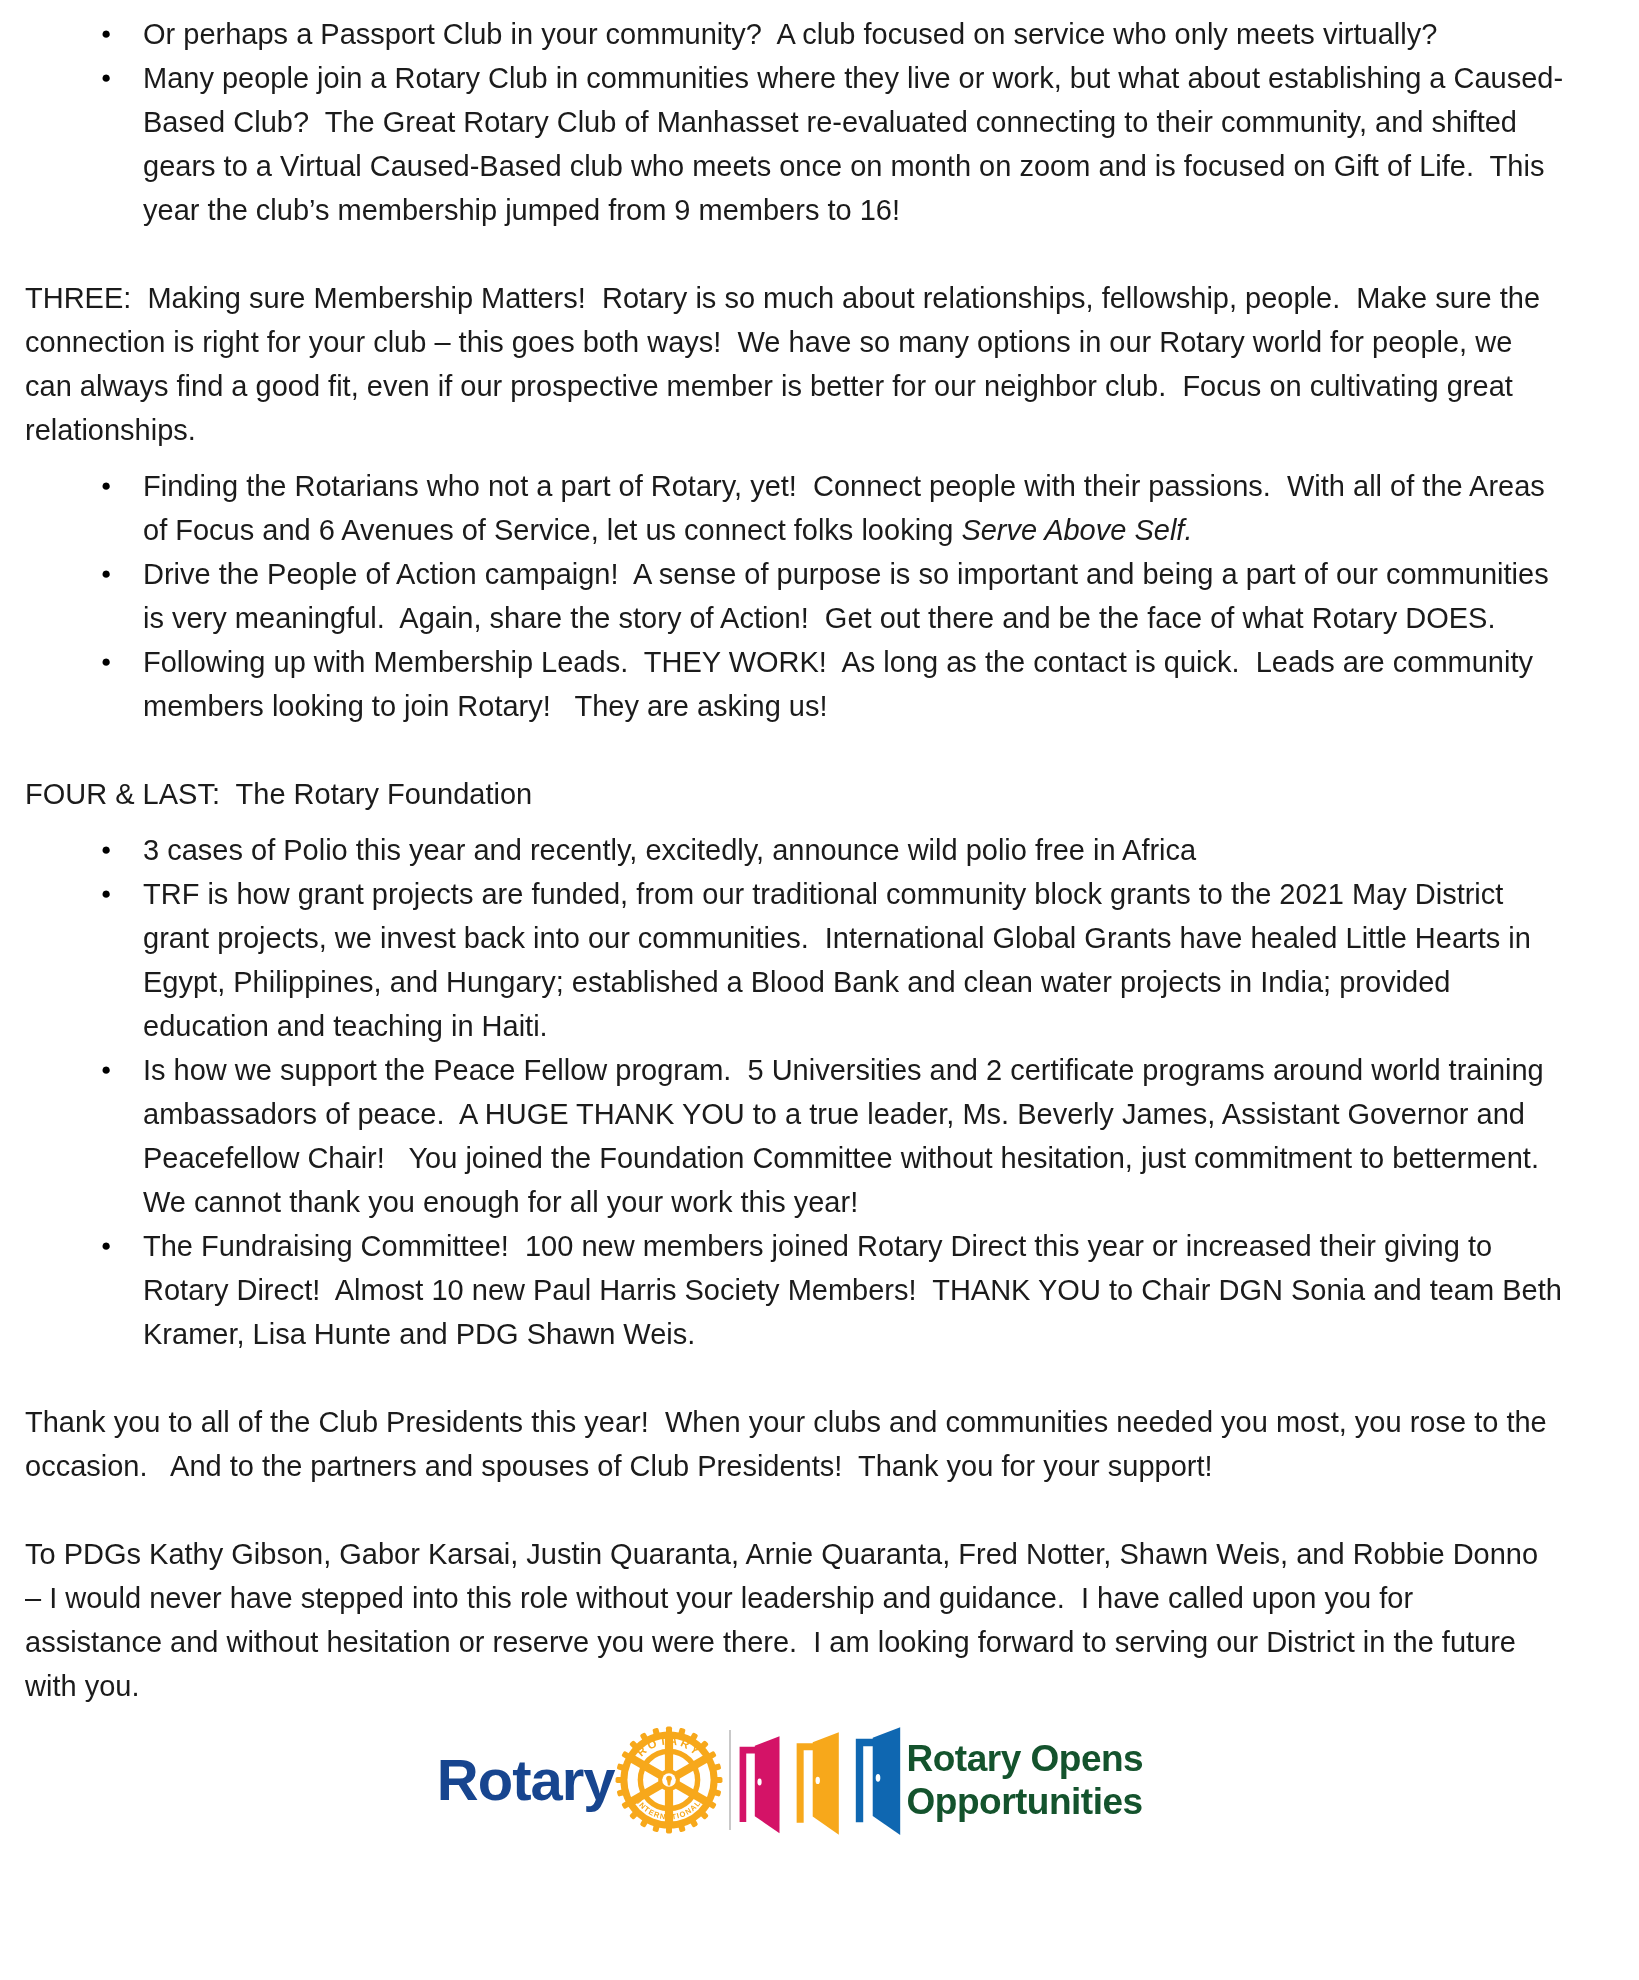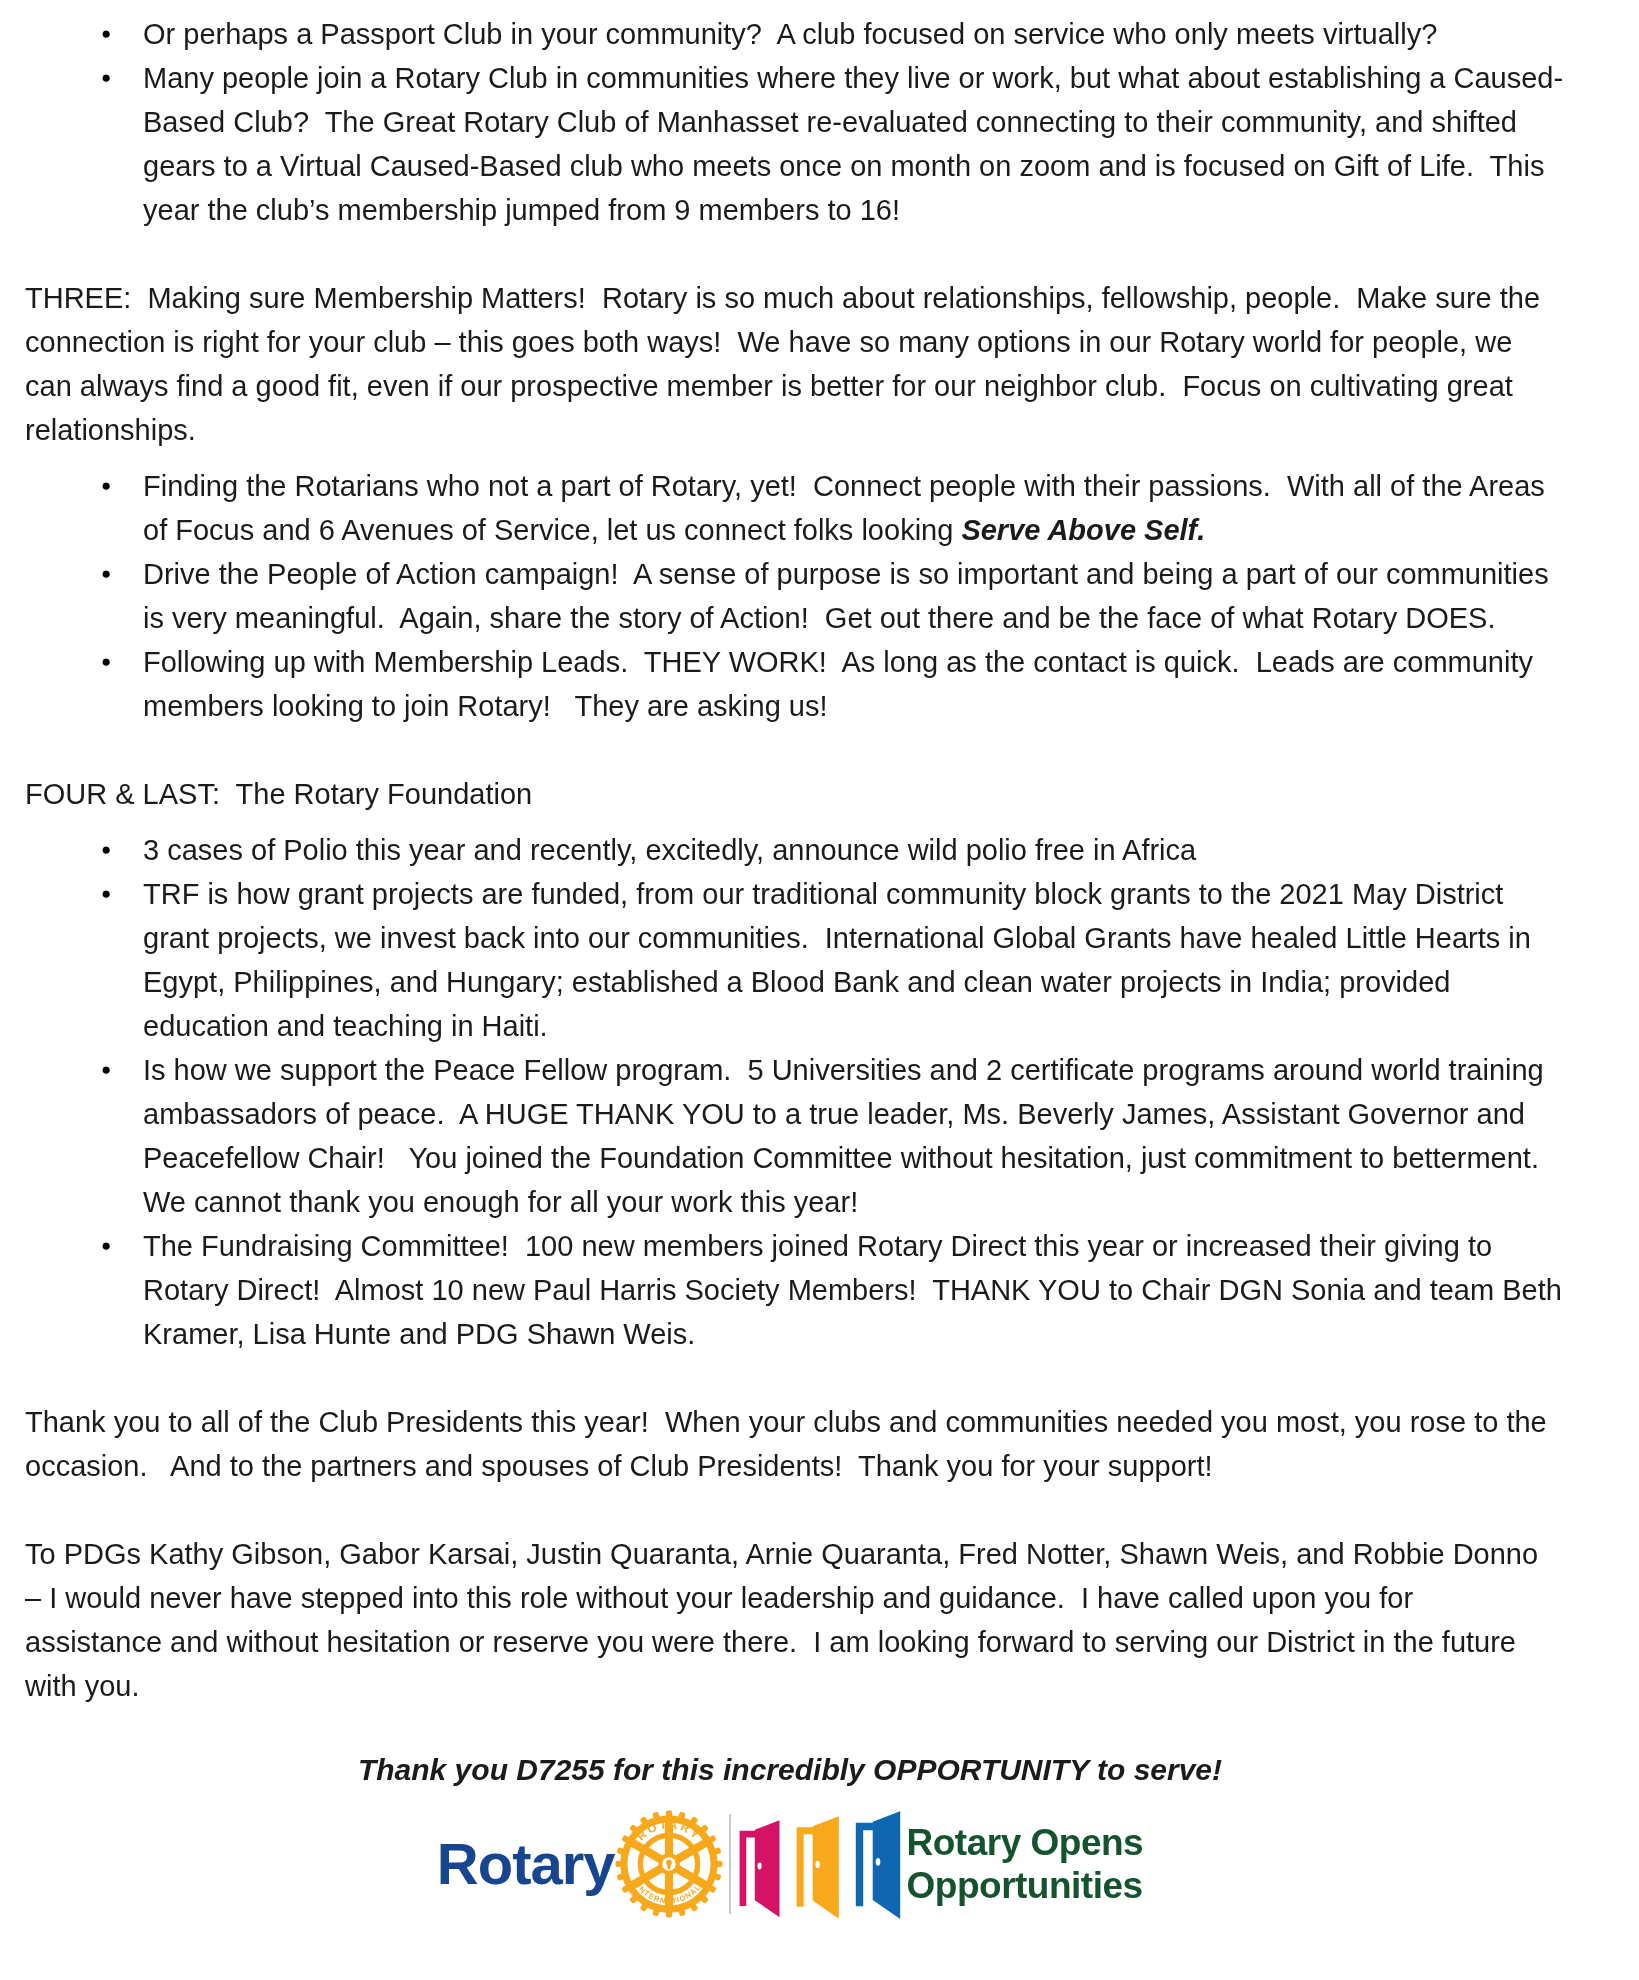"Serve Above Self." .italic { font-weight: bold -> none }
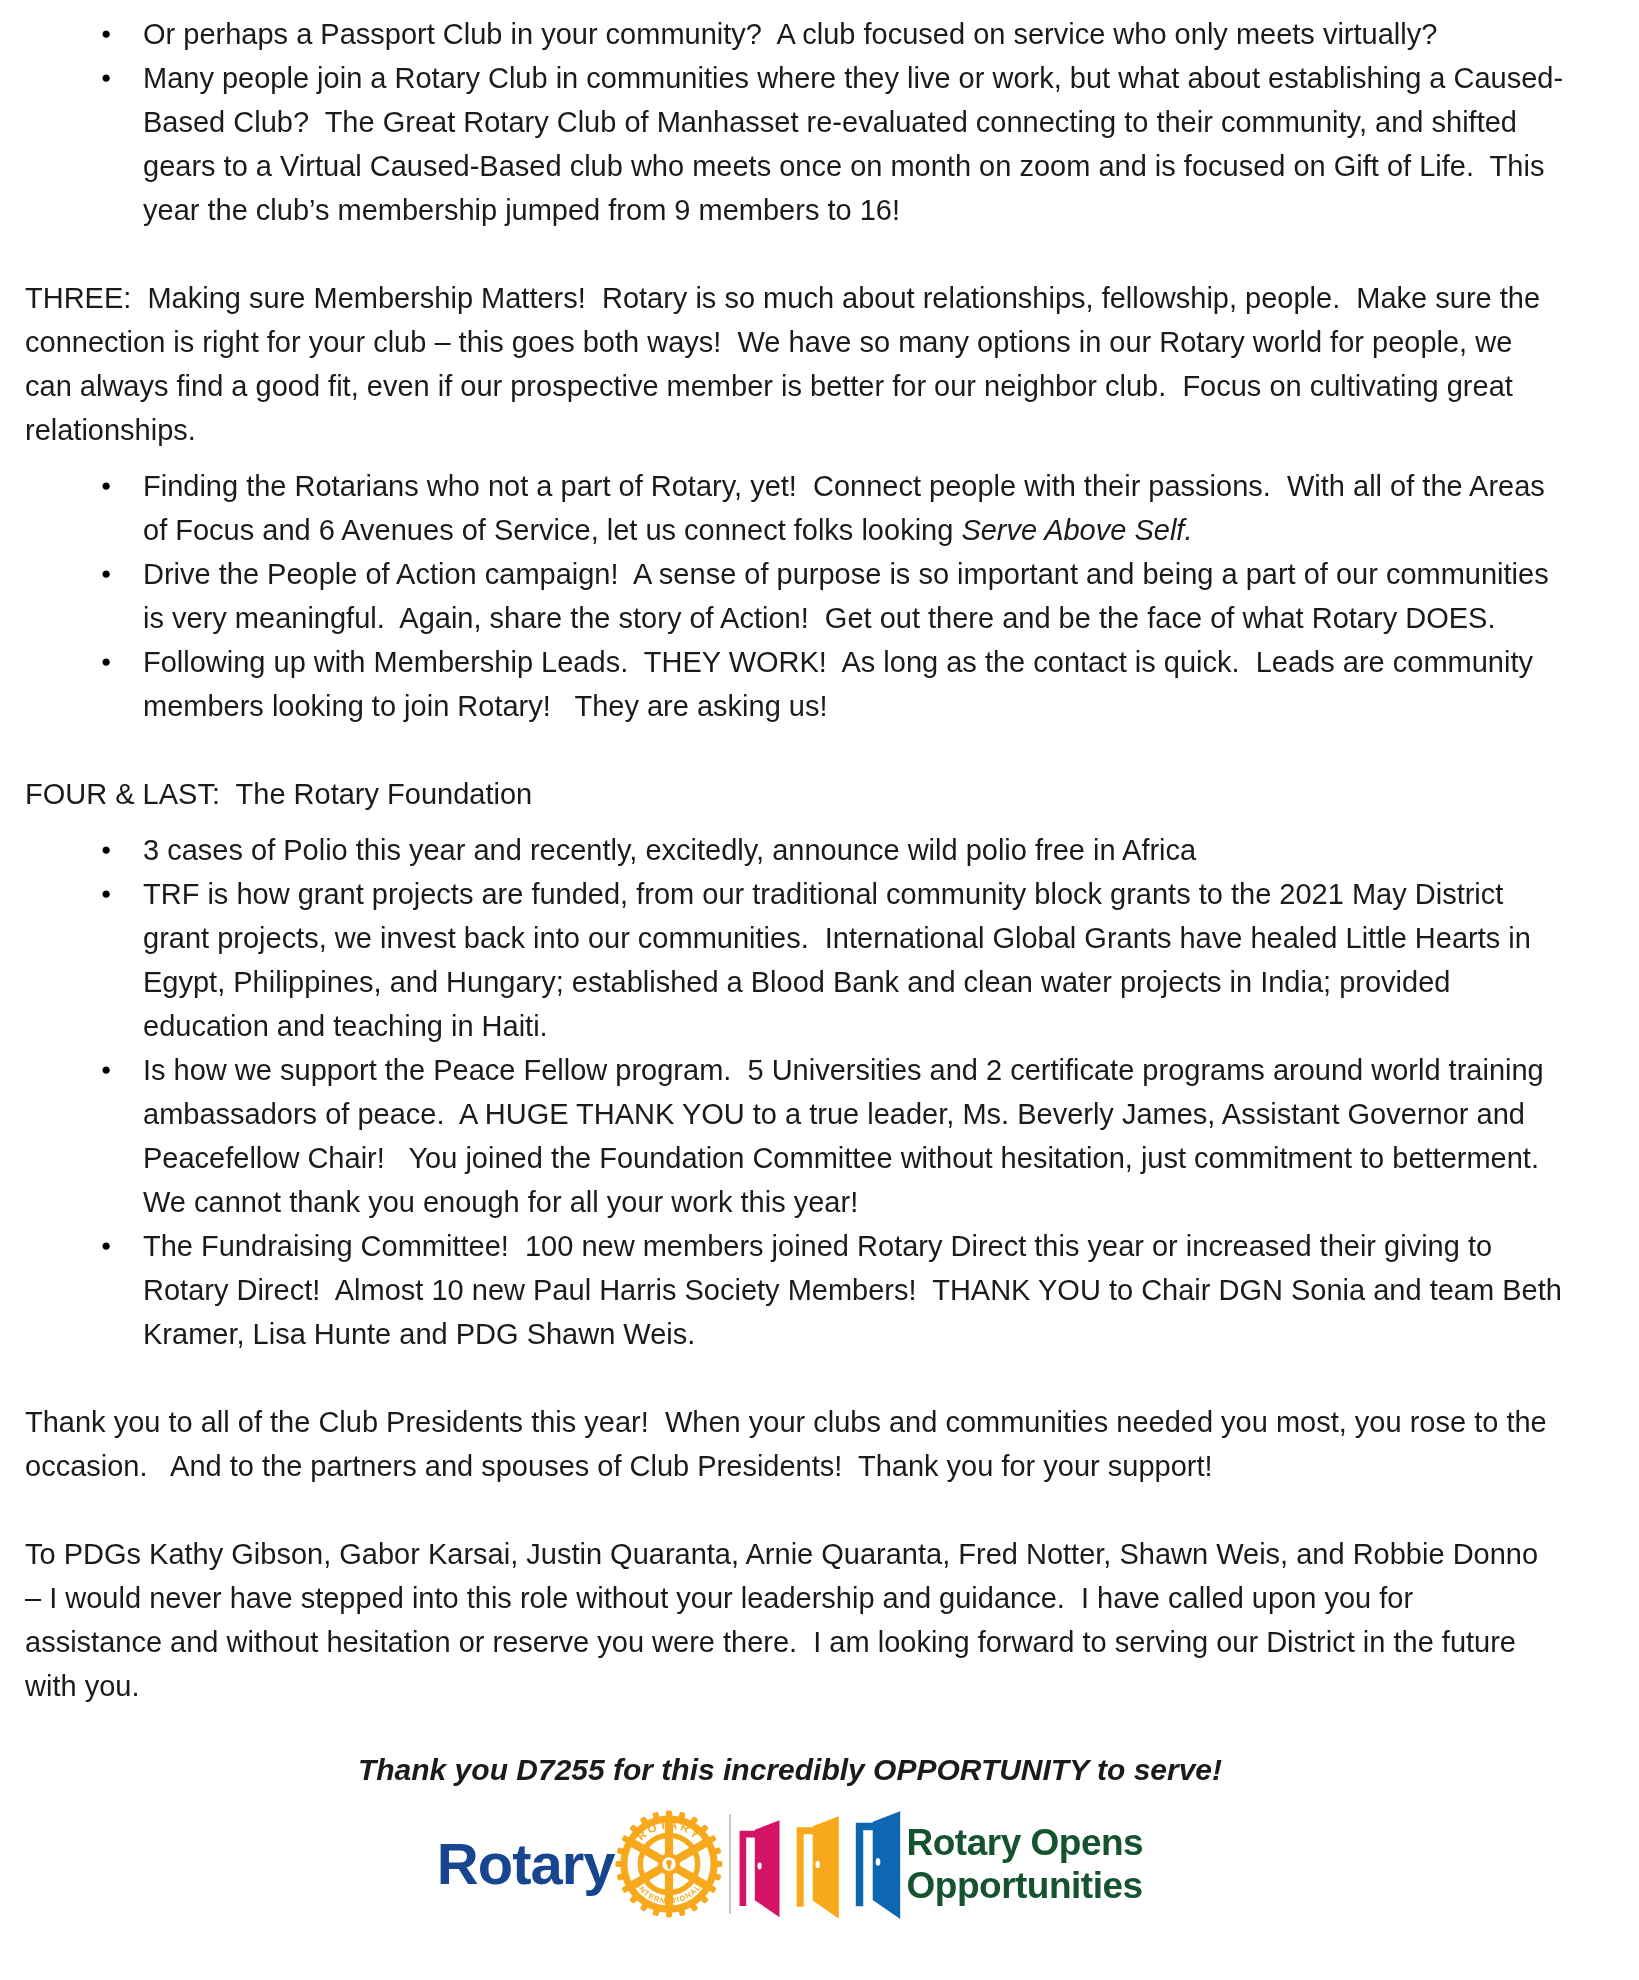"Thank you D7255 for this" div.thanks-line { html: <div>Thank you D7255 for this incredibly OPPORTUNITY to serve!</div> -> none }
